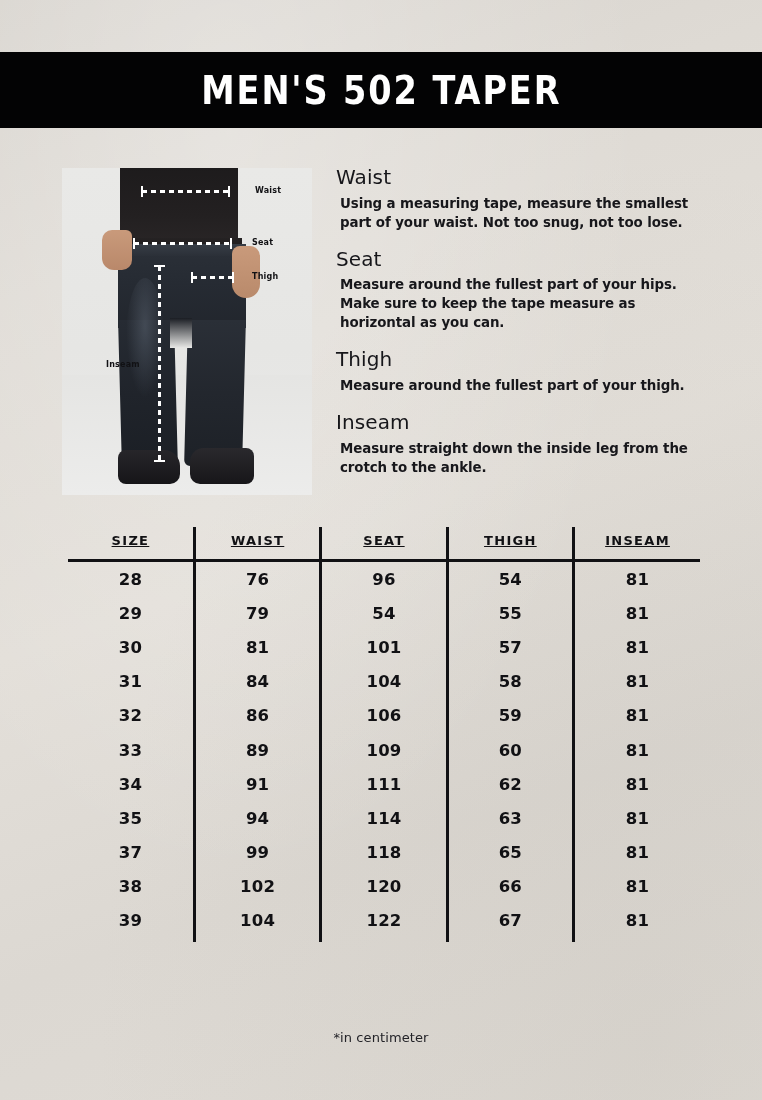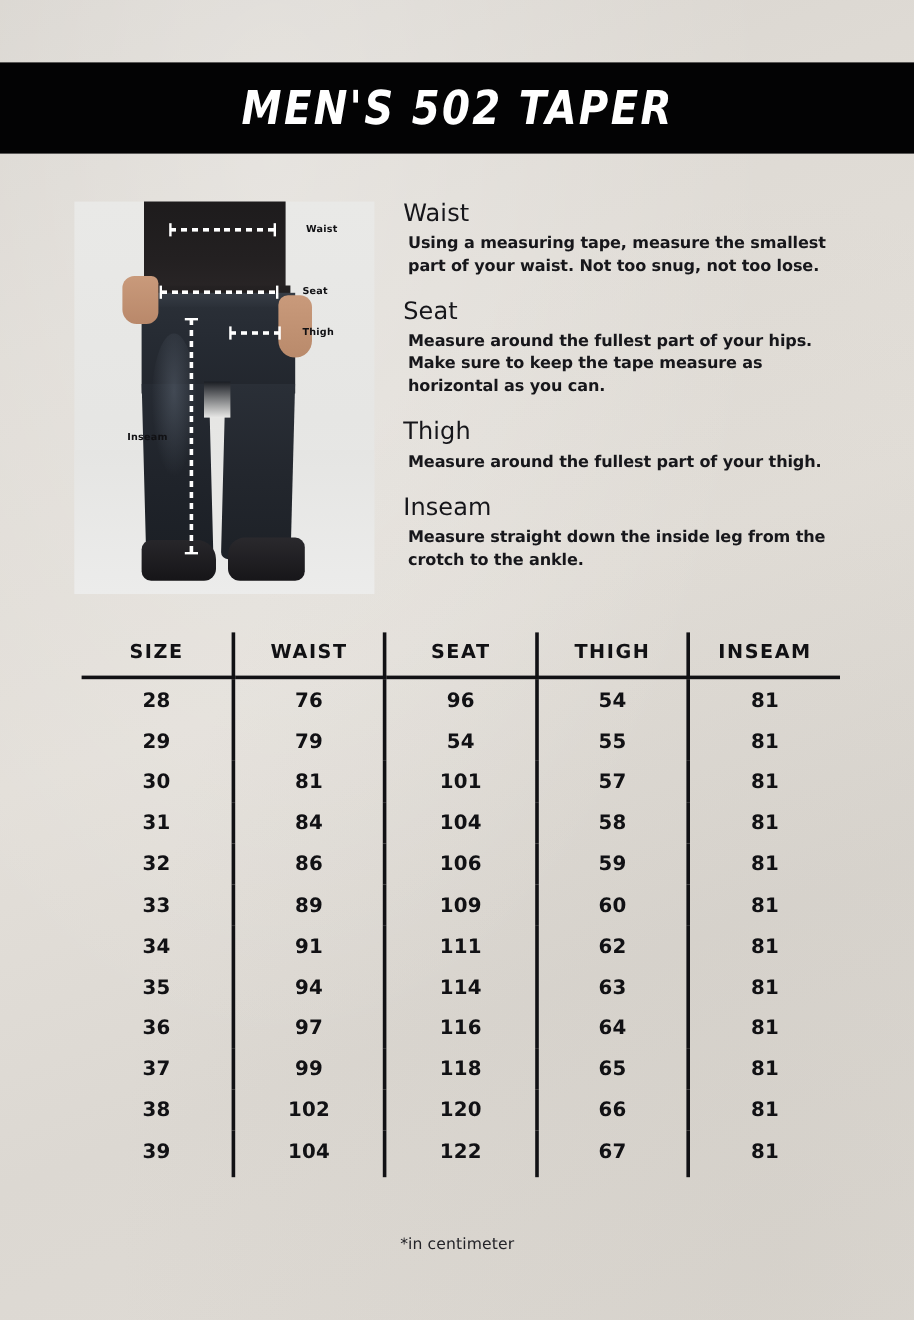"MEN'S 502 TAPER" .banner { font-style: italic -> none }
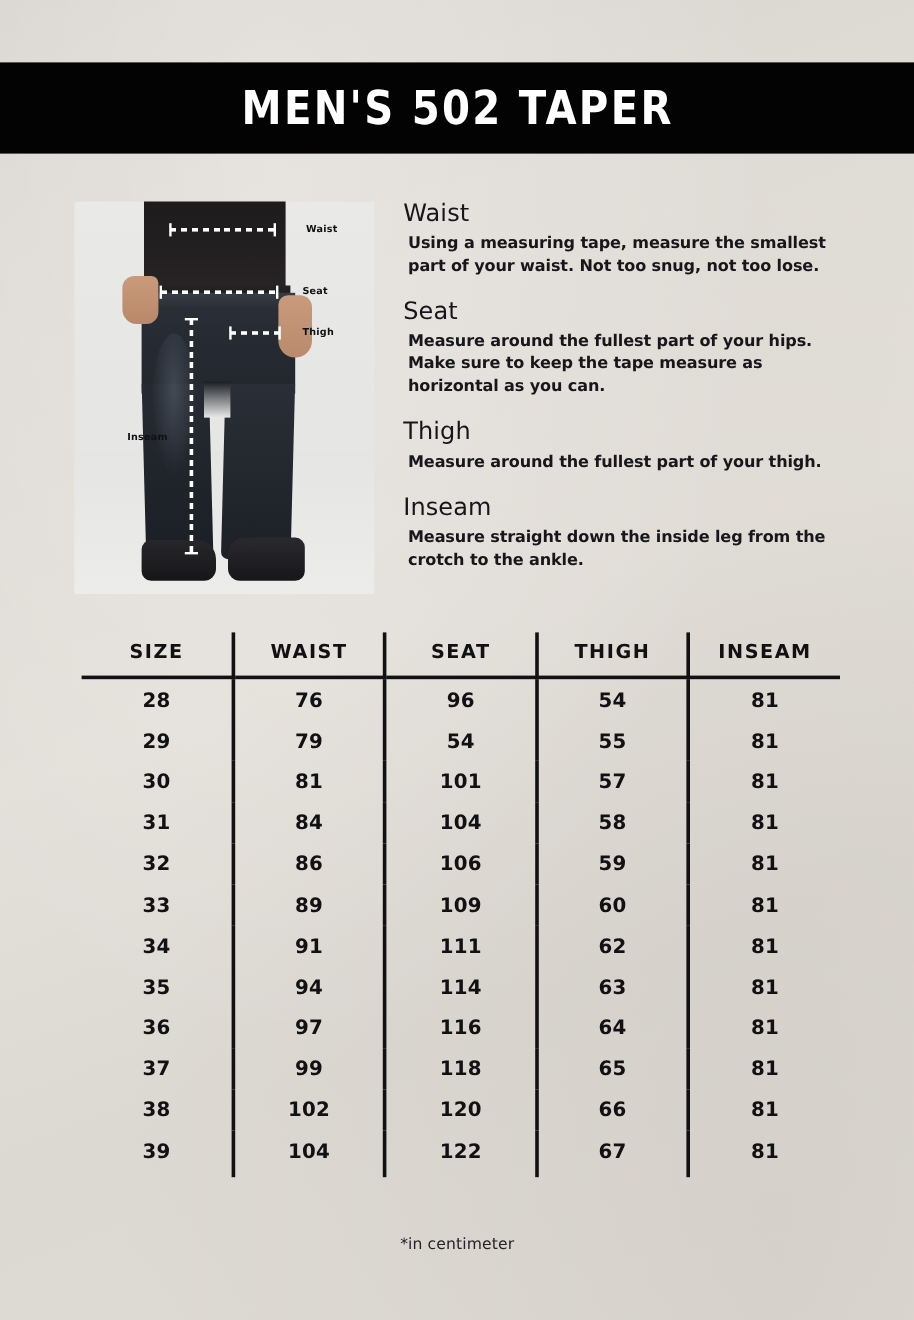"SIZE" table.size-table th { font-size: 16px -> 13px; text-decoration: none -> underline }
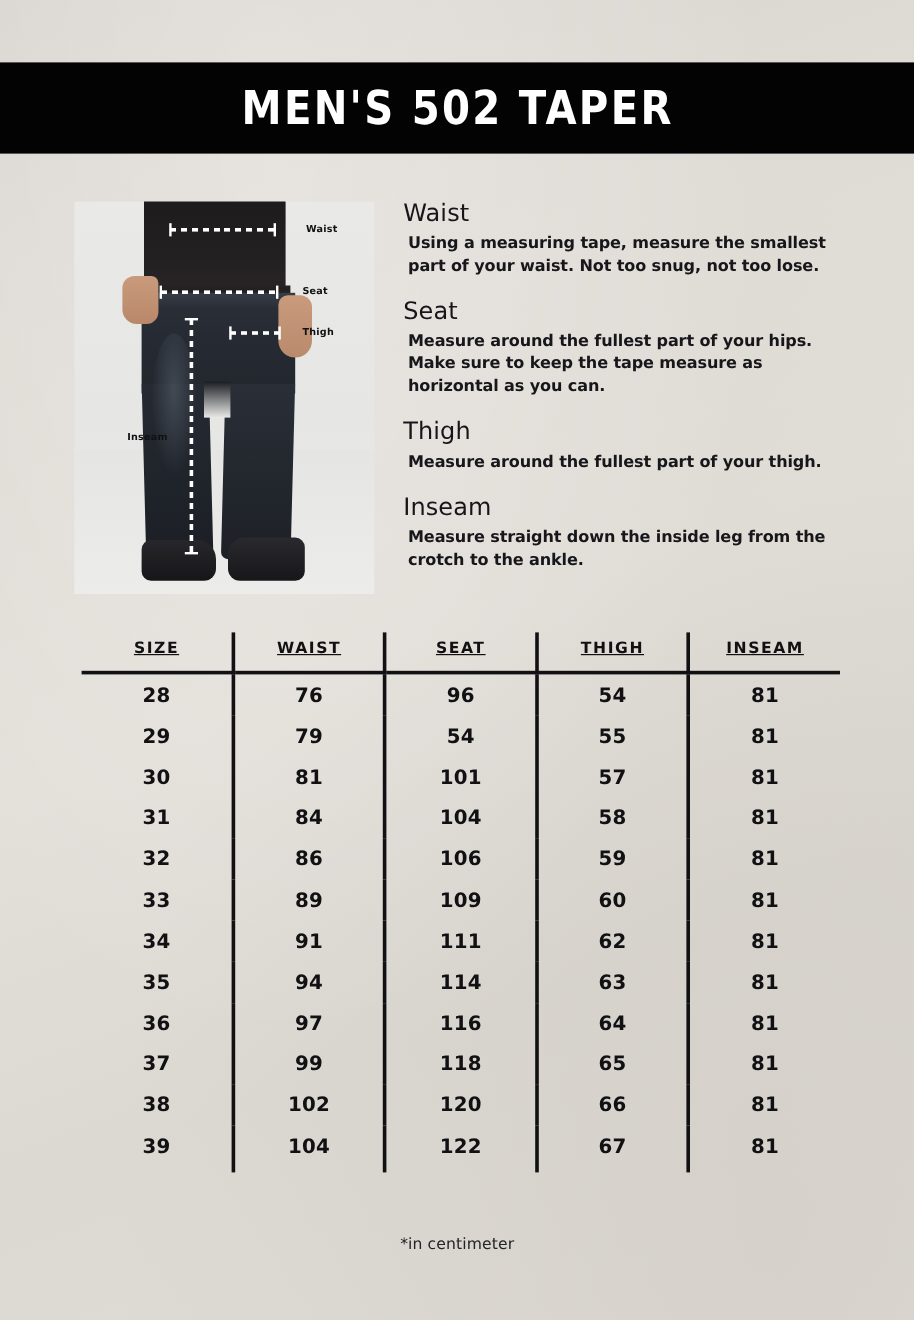"36" tr { html: <tr> <td>36</td> <td>97</td> <td>116</td> <td>64</td> <td>81</td> </tr> -> none }
